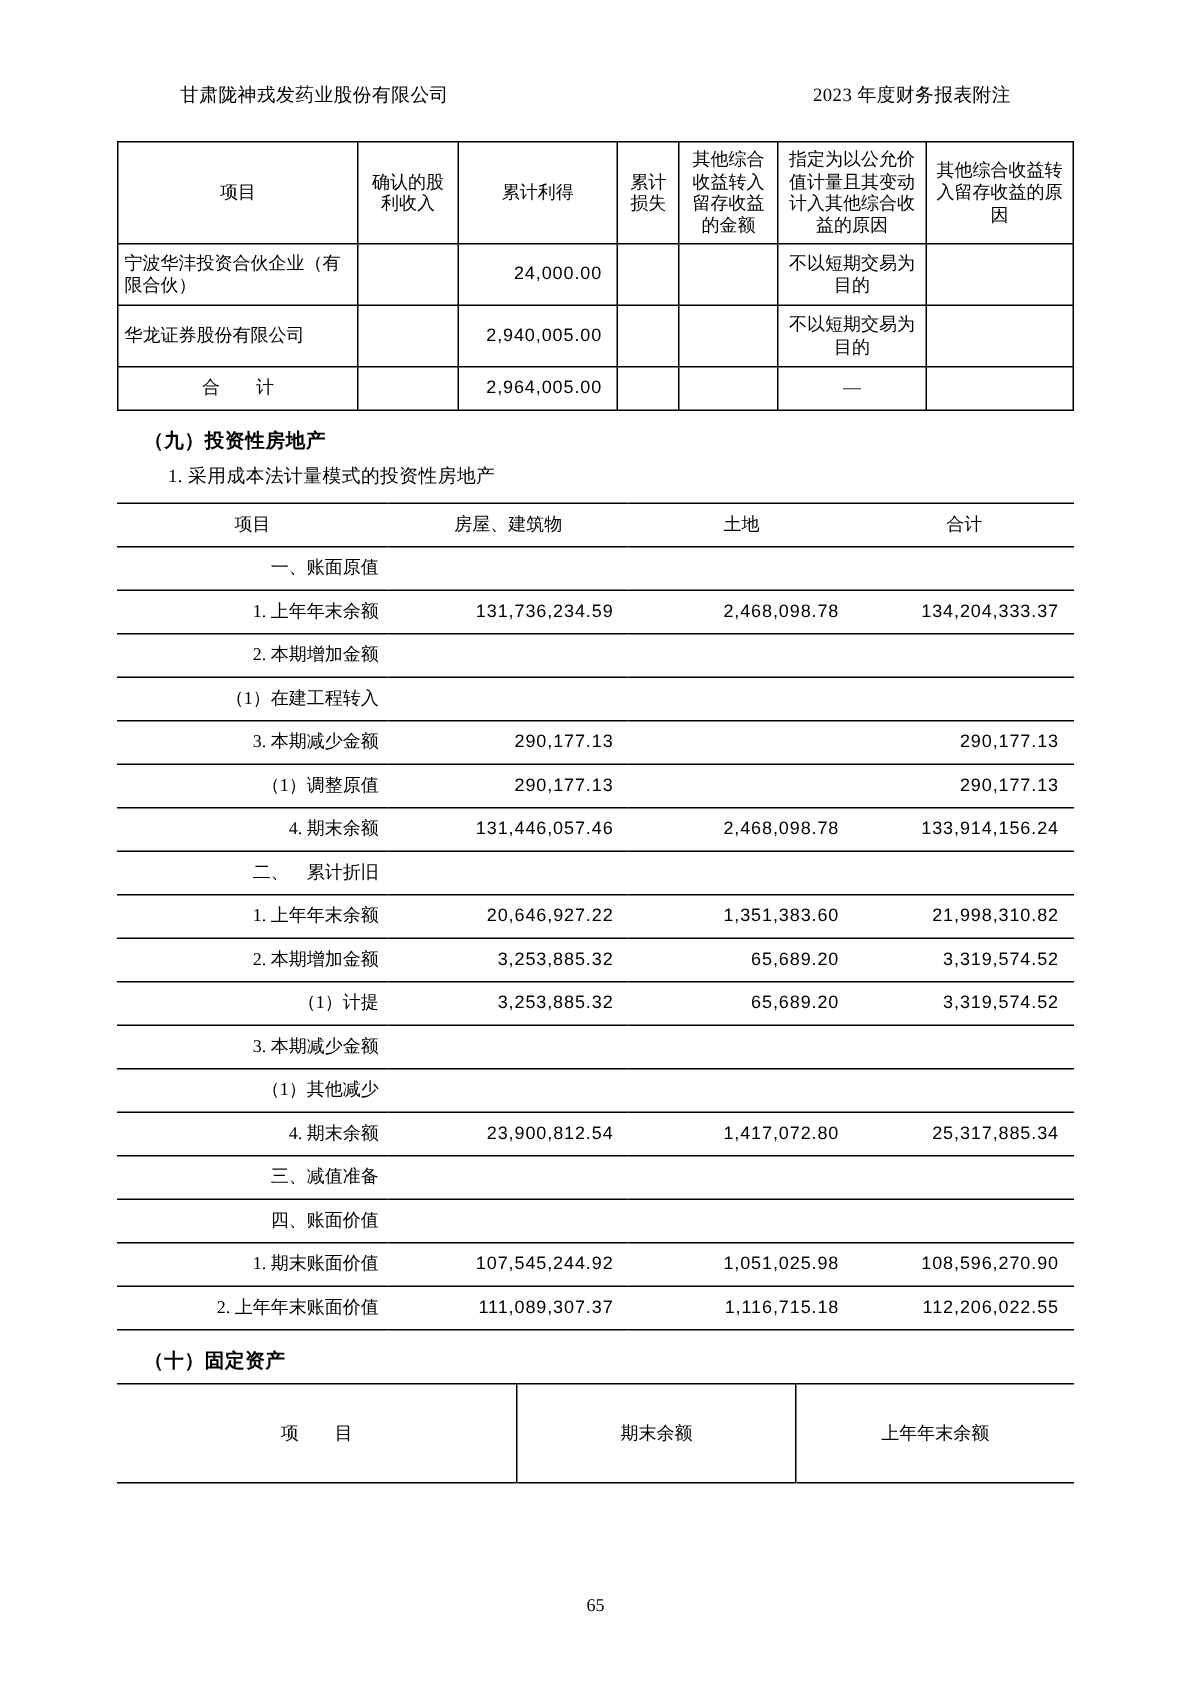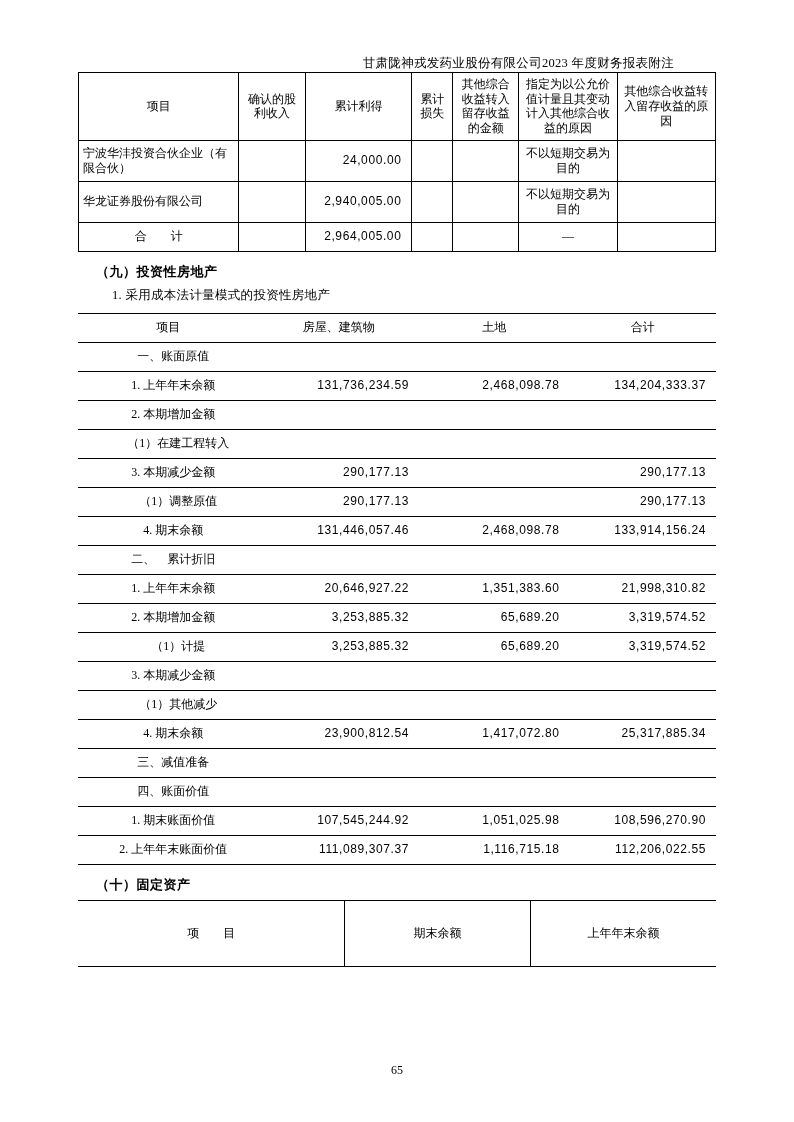"甘肃陇神戎发药业股份有限公司" .page-header { justify-content: flex-end -> space-between; margin-bottom: none -> 22px }
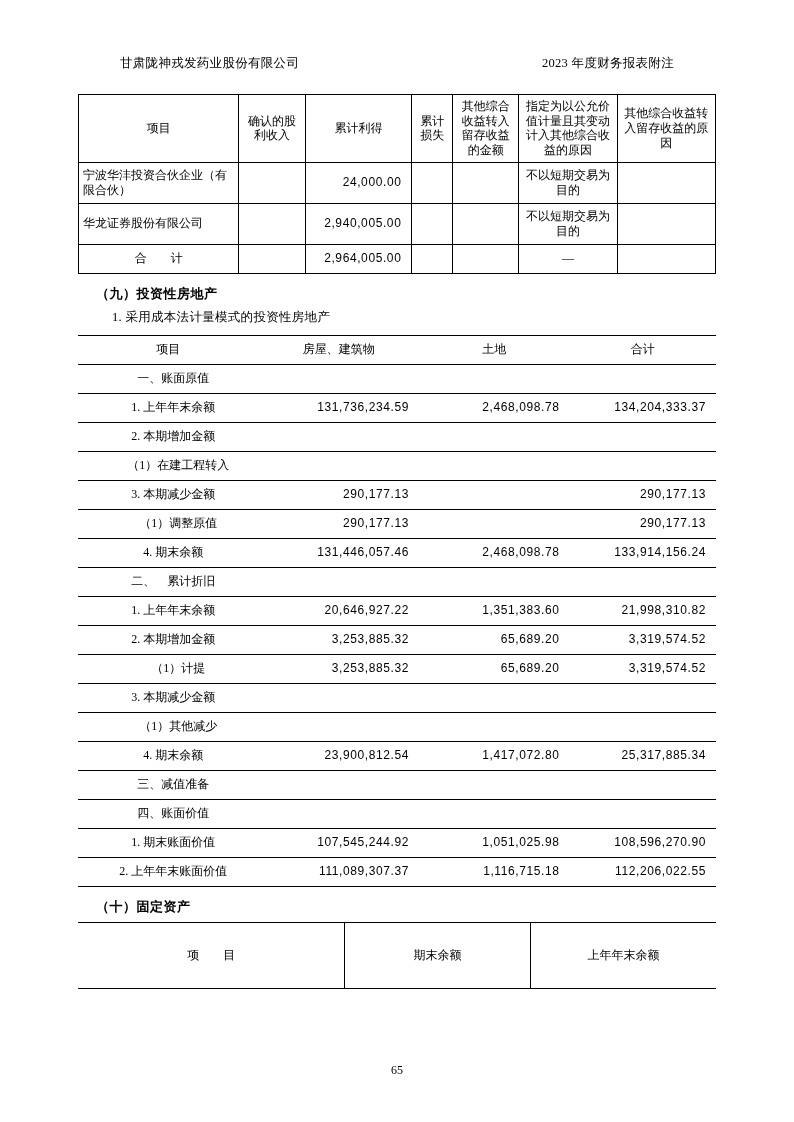"一、账面原值" table.t2 td.lbl { text-align: center -> right }
